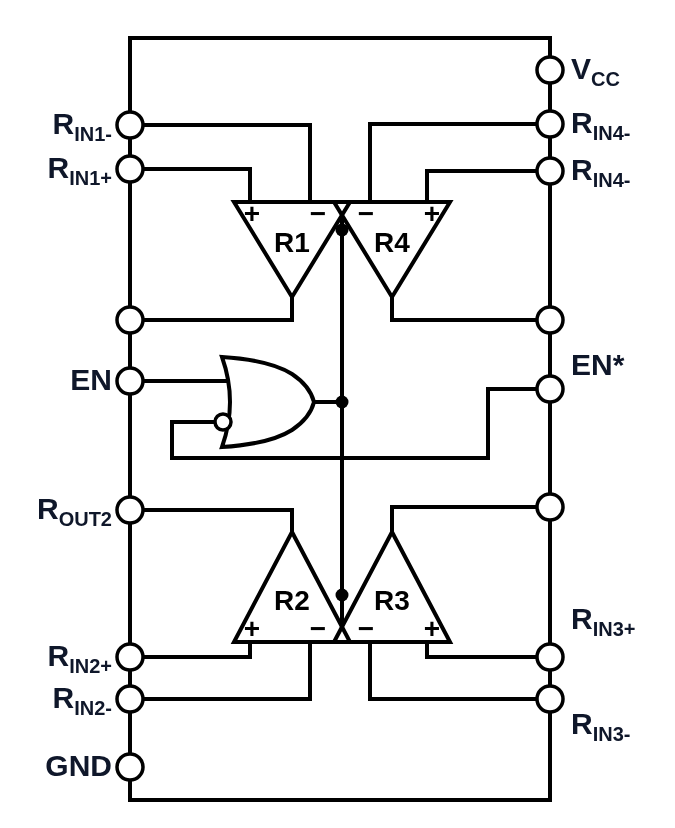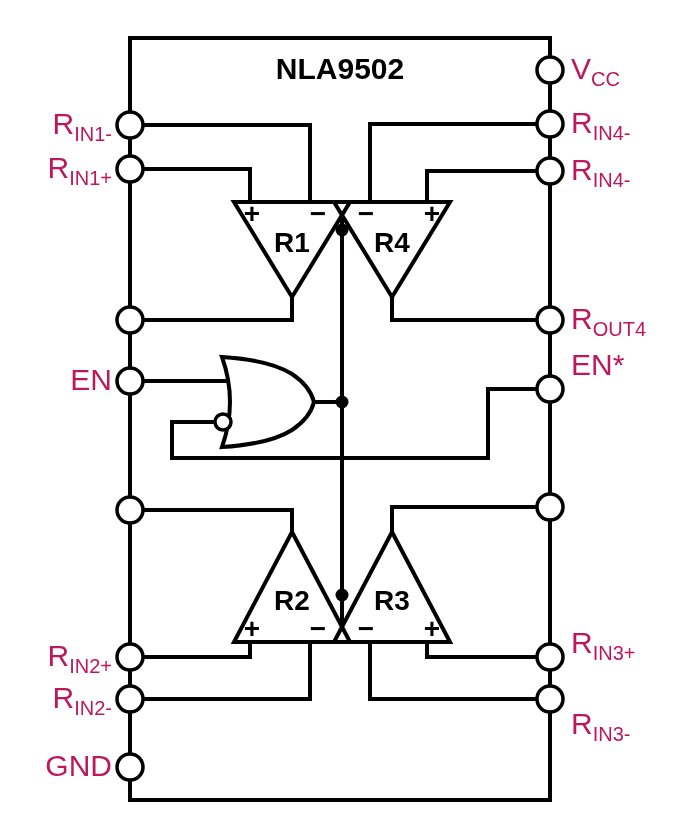"NLA9502" div.chip-title { html: <div>NLA9502</div> -> none }
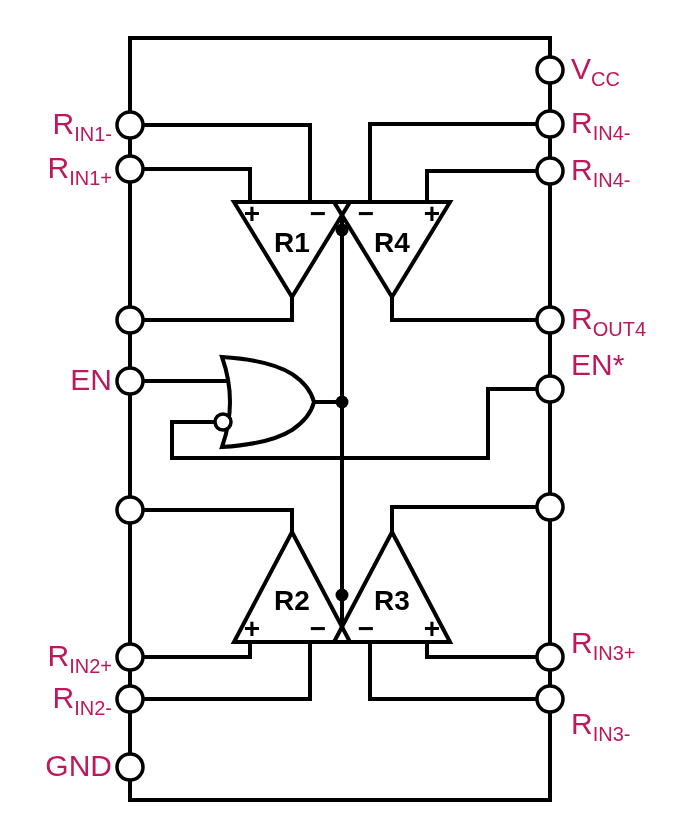"VCC" .pin-label { color: #be185d -> #0f172a; font-weight: 400 -> 700 }
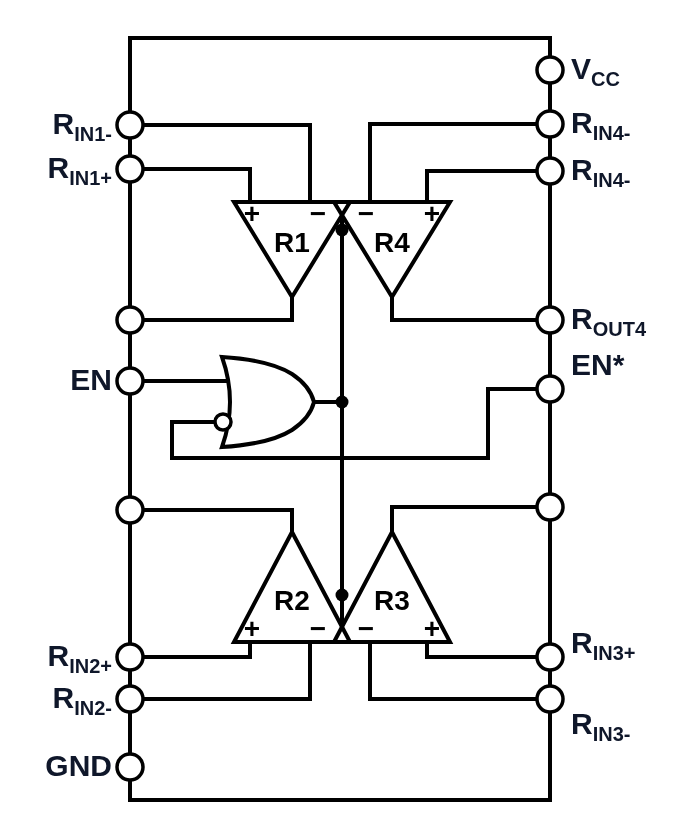"ROUT4" div.pin-label { html: <div><span>R</span><sub>OUT4</sub></div> -> none }
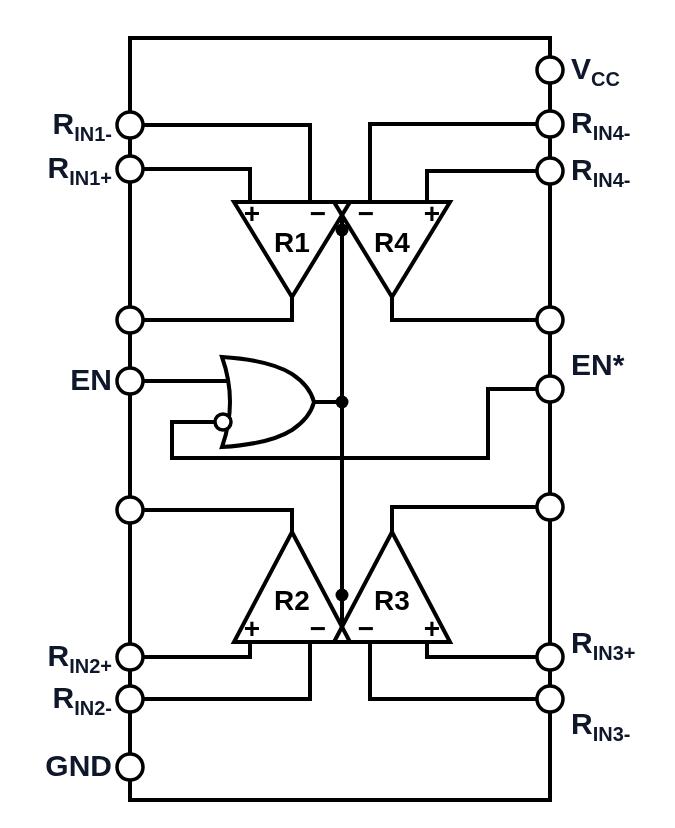"ROUT2" div.pin-label { html: none -> <div><span>R</span><sub>OUT2</sub></div> }
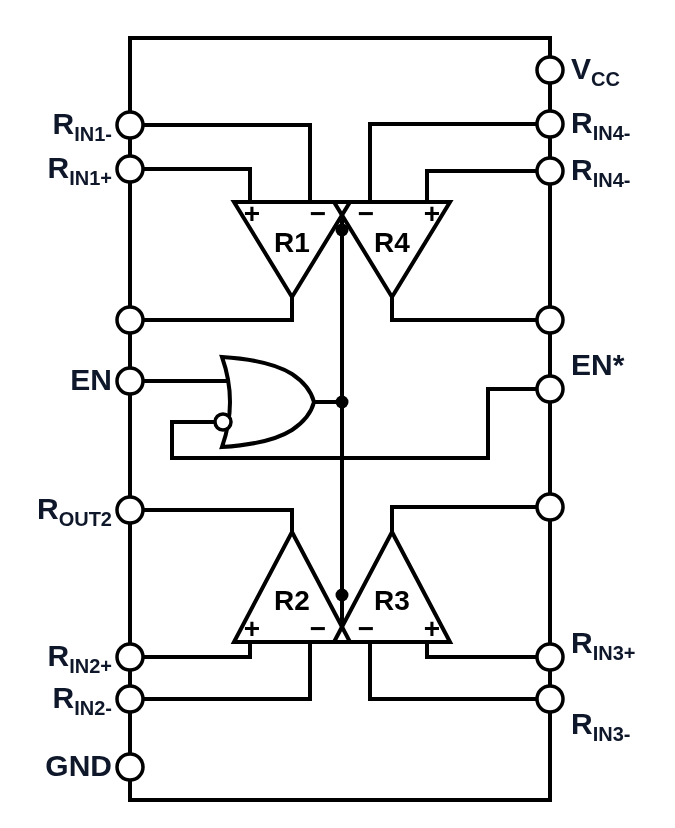"RIN3+" div.pin-label { top: 644px -> 620px }
